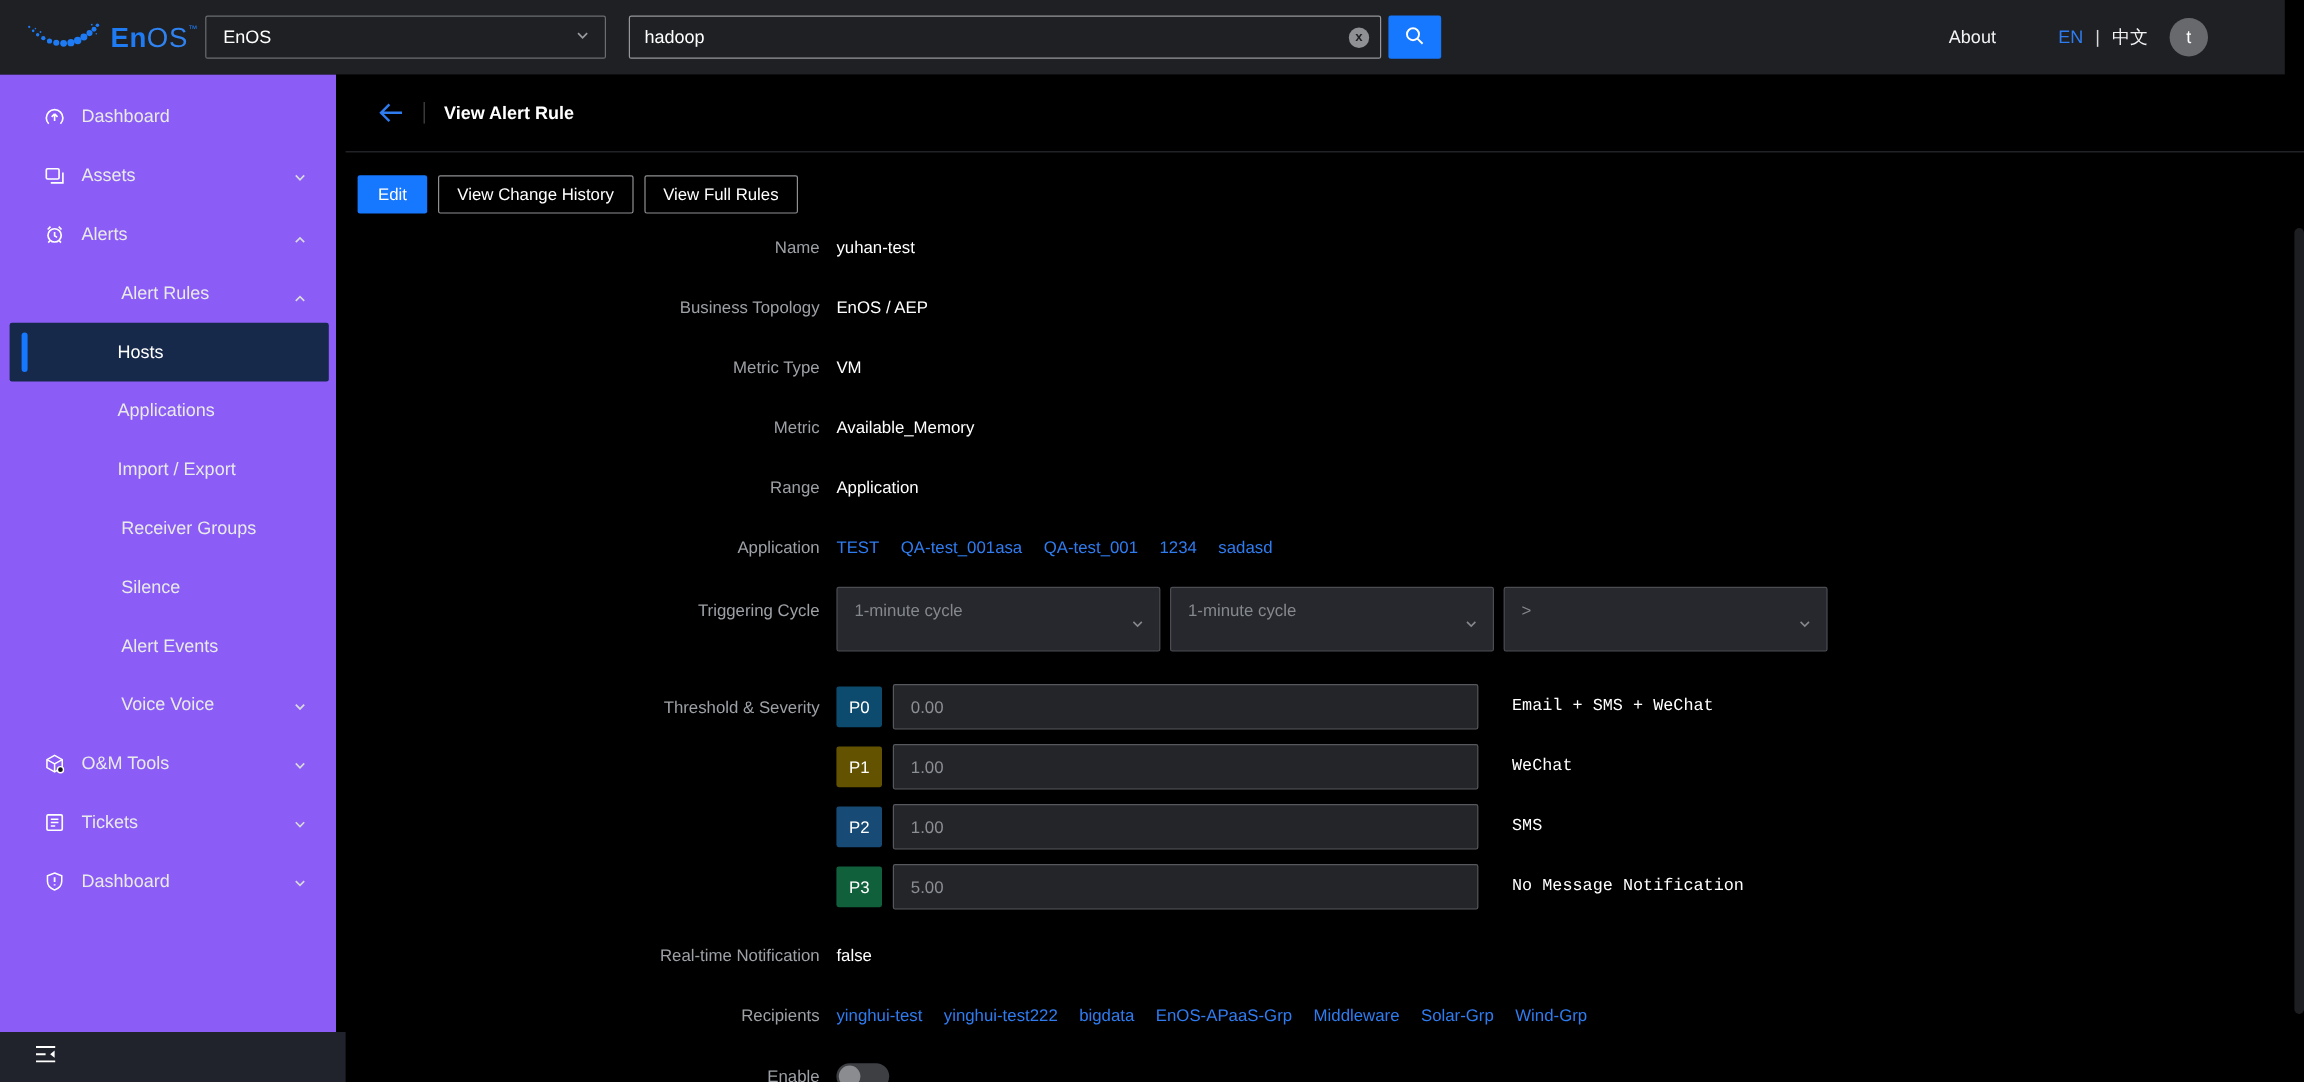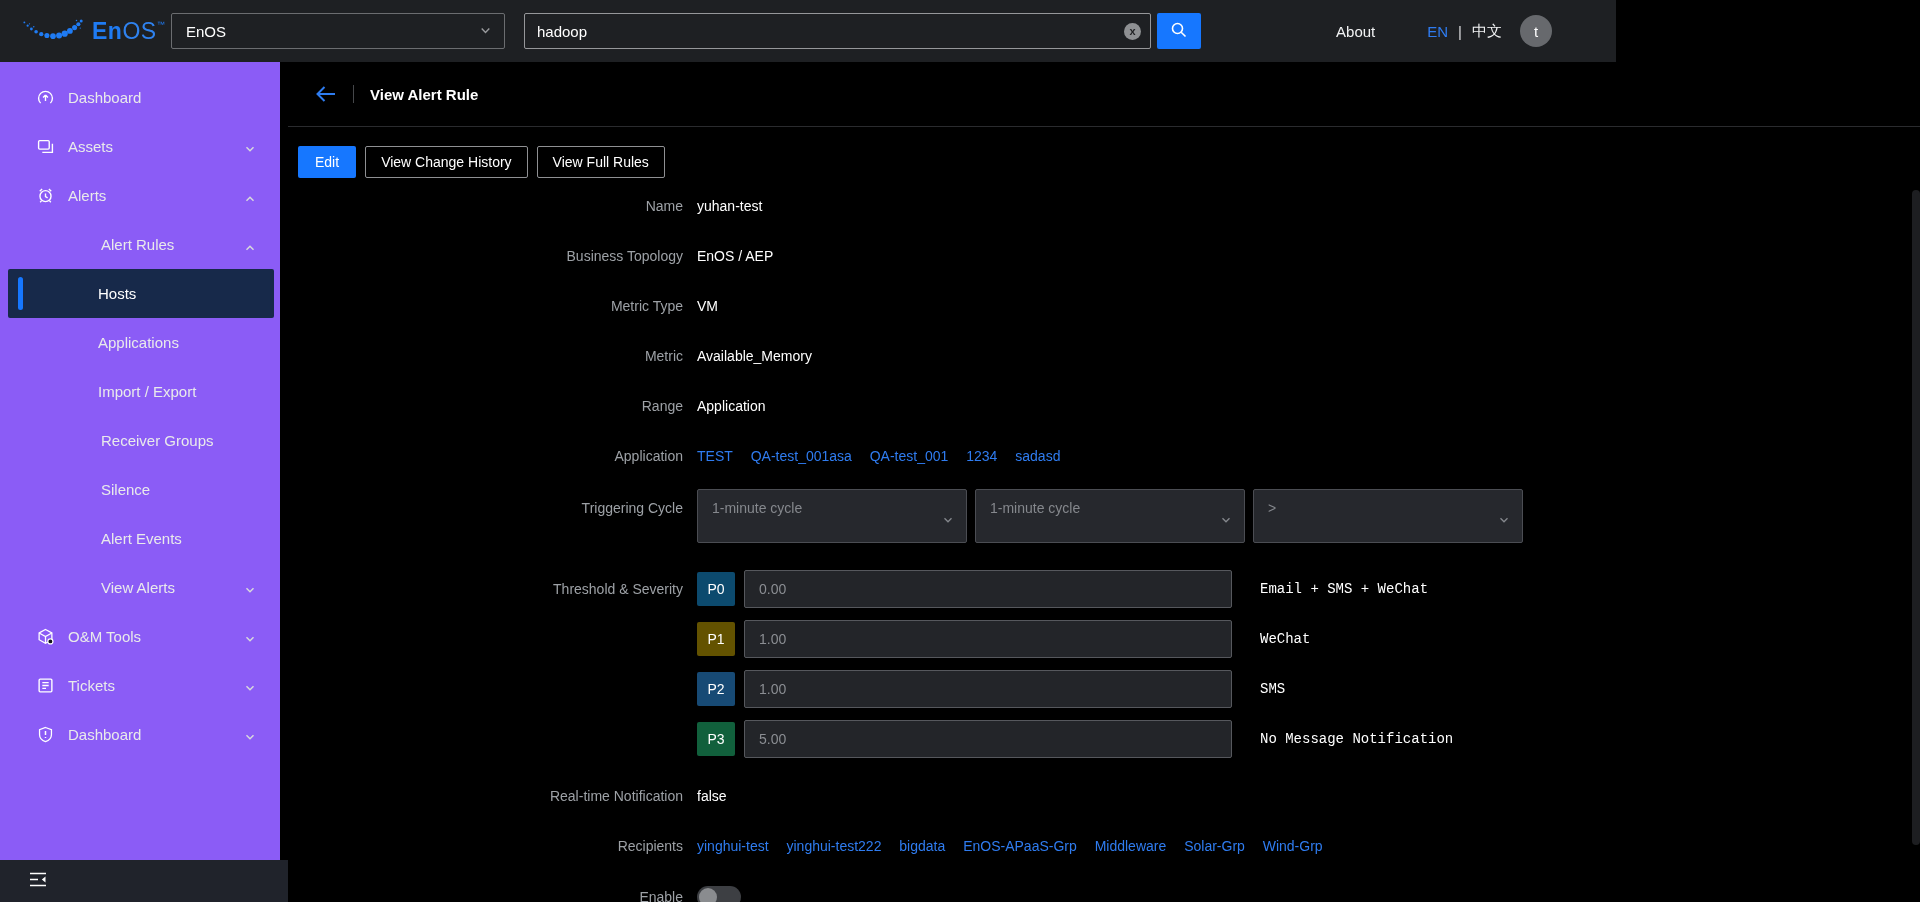"EnOS™" .topbar { width: 1616px -> 1904px }
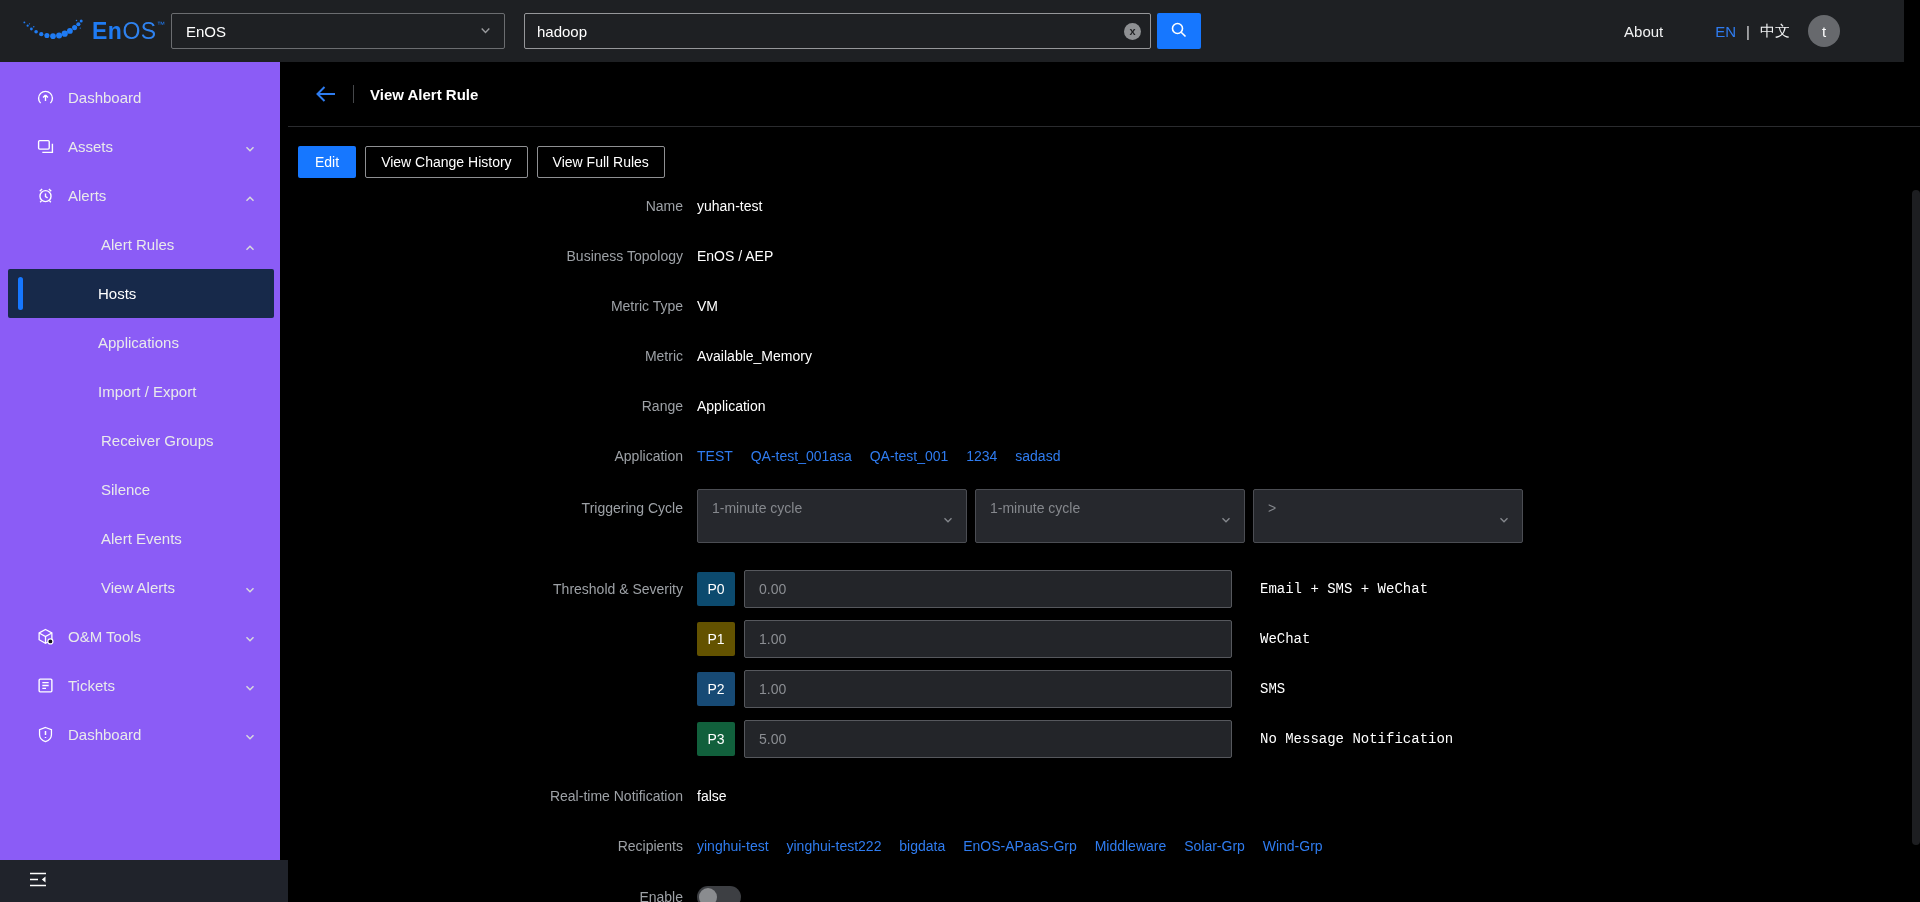"View Alerts" span { text: View Alerts -> Voice Voice }
